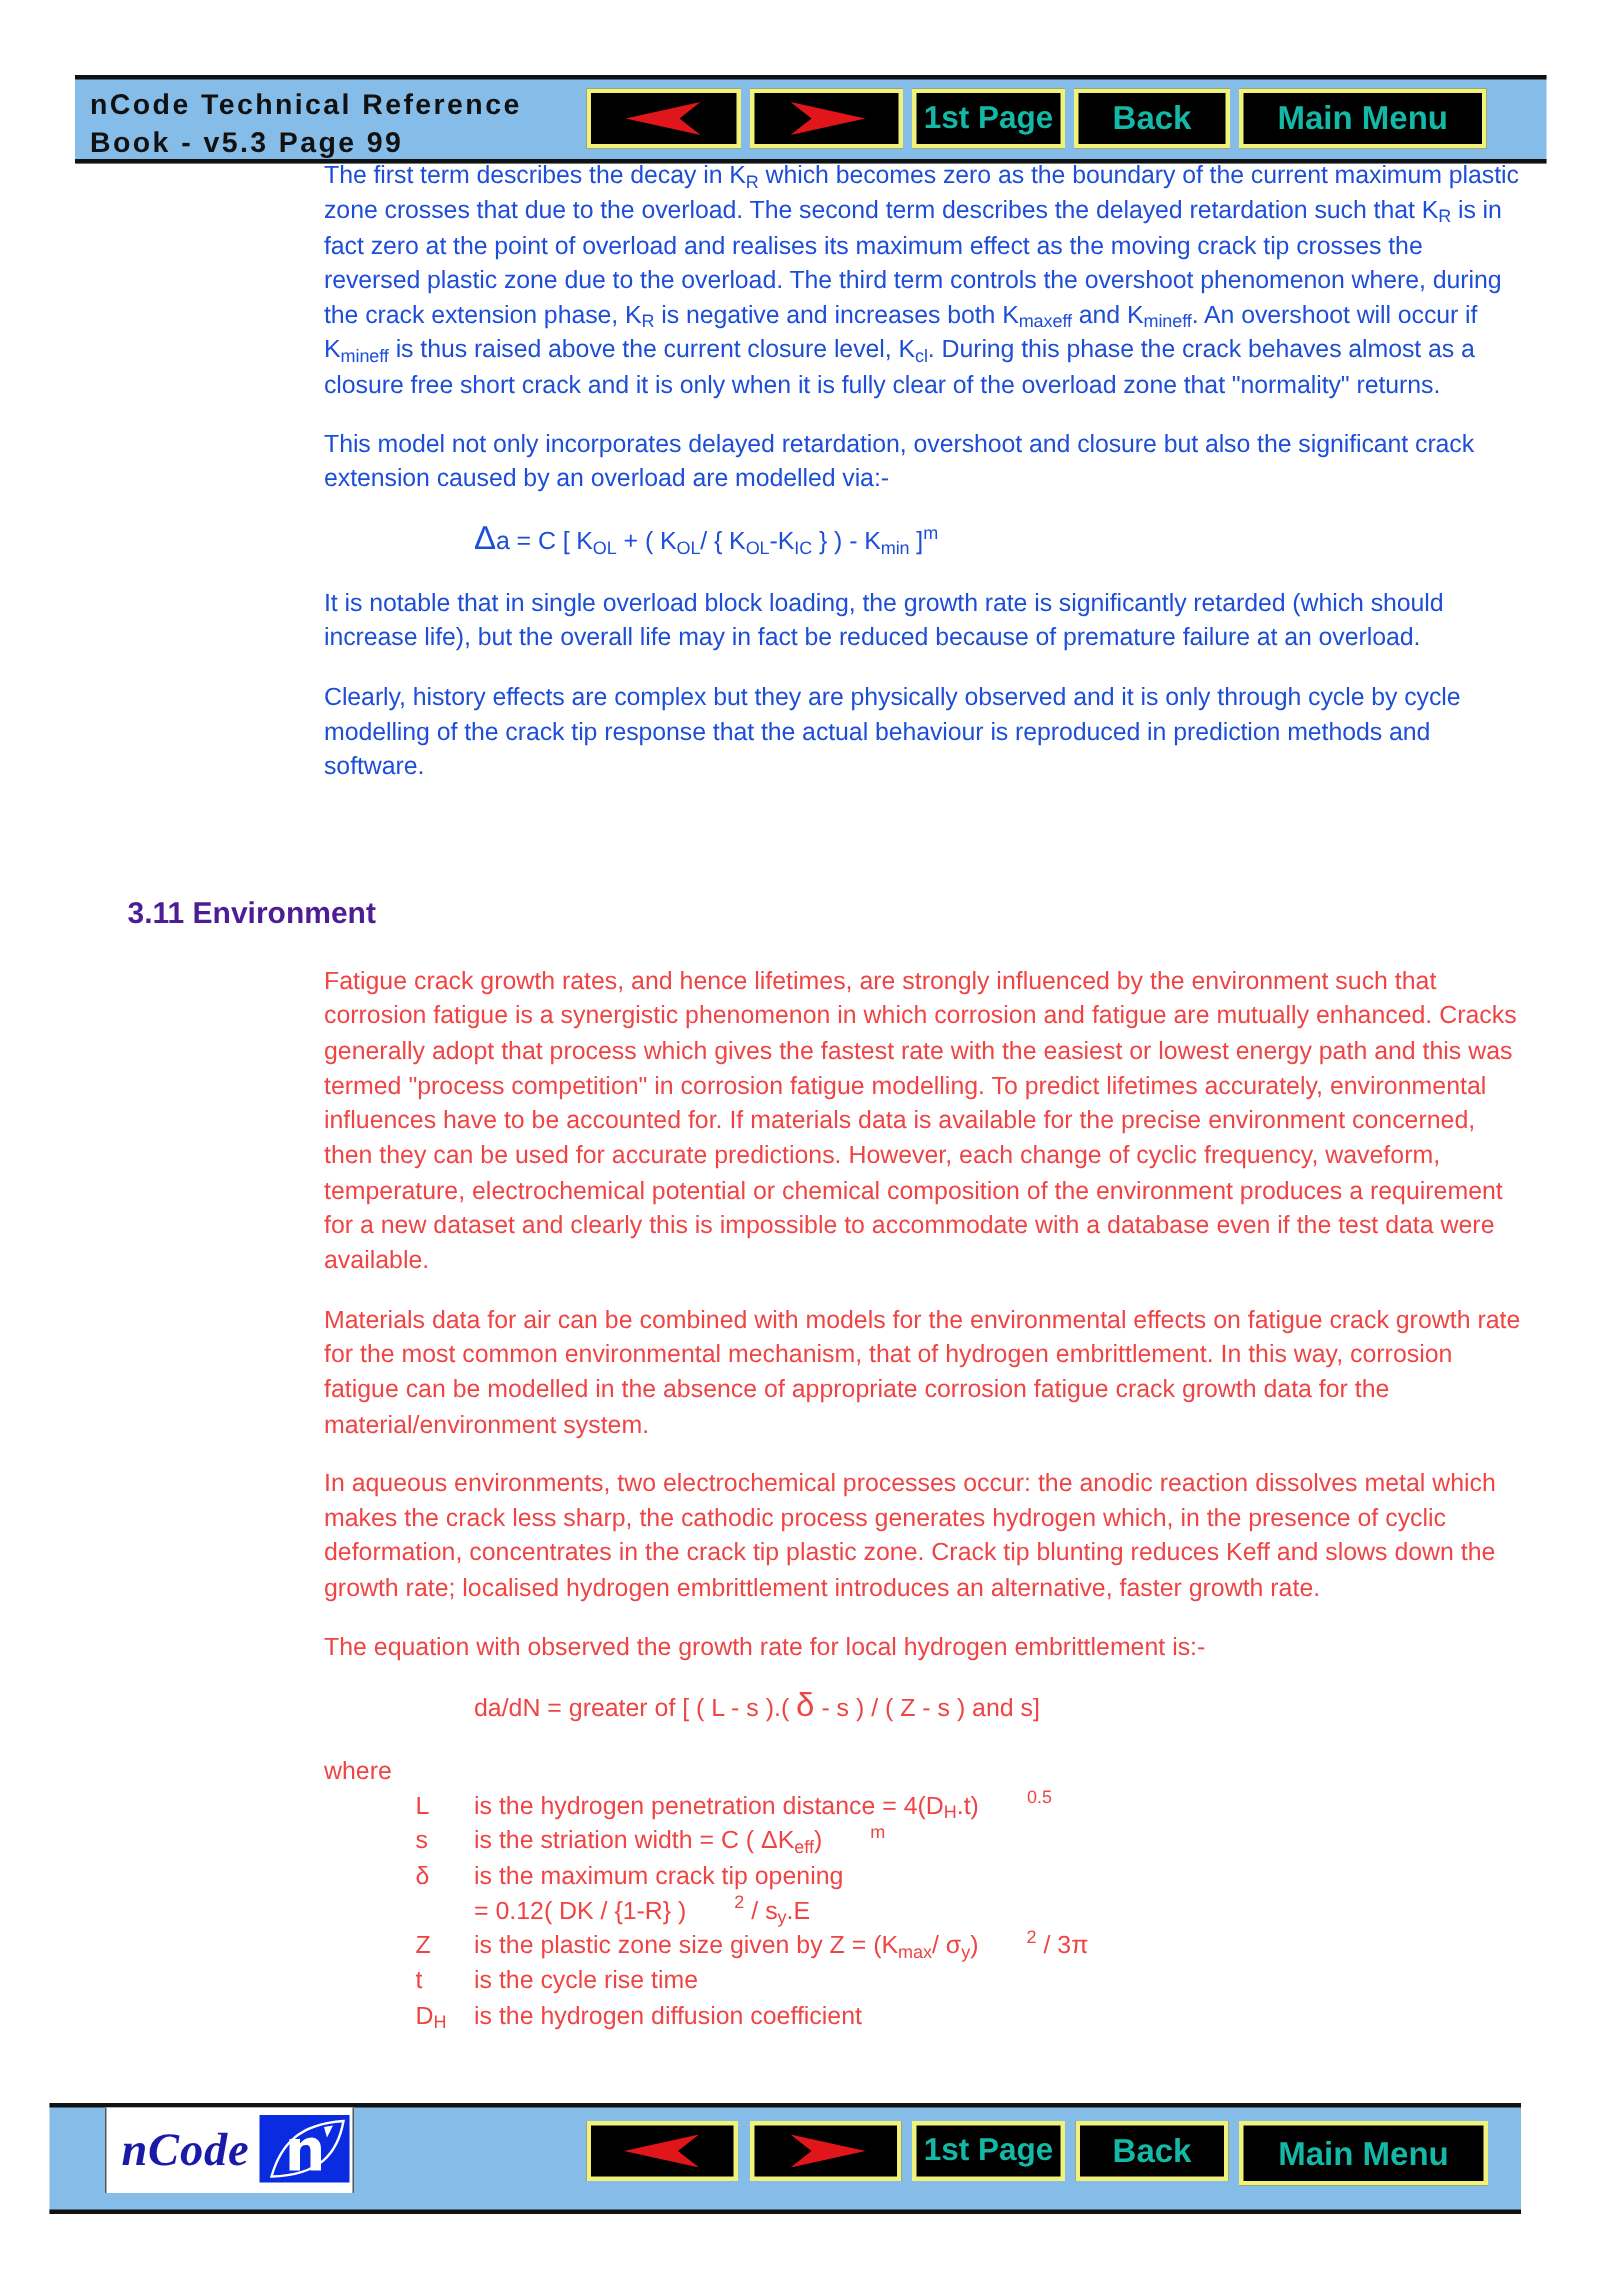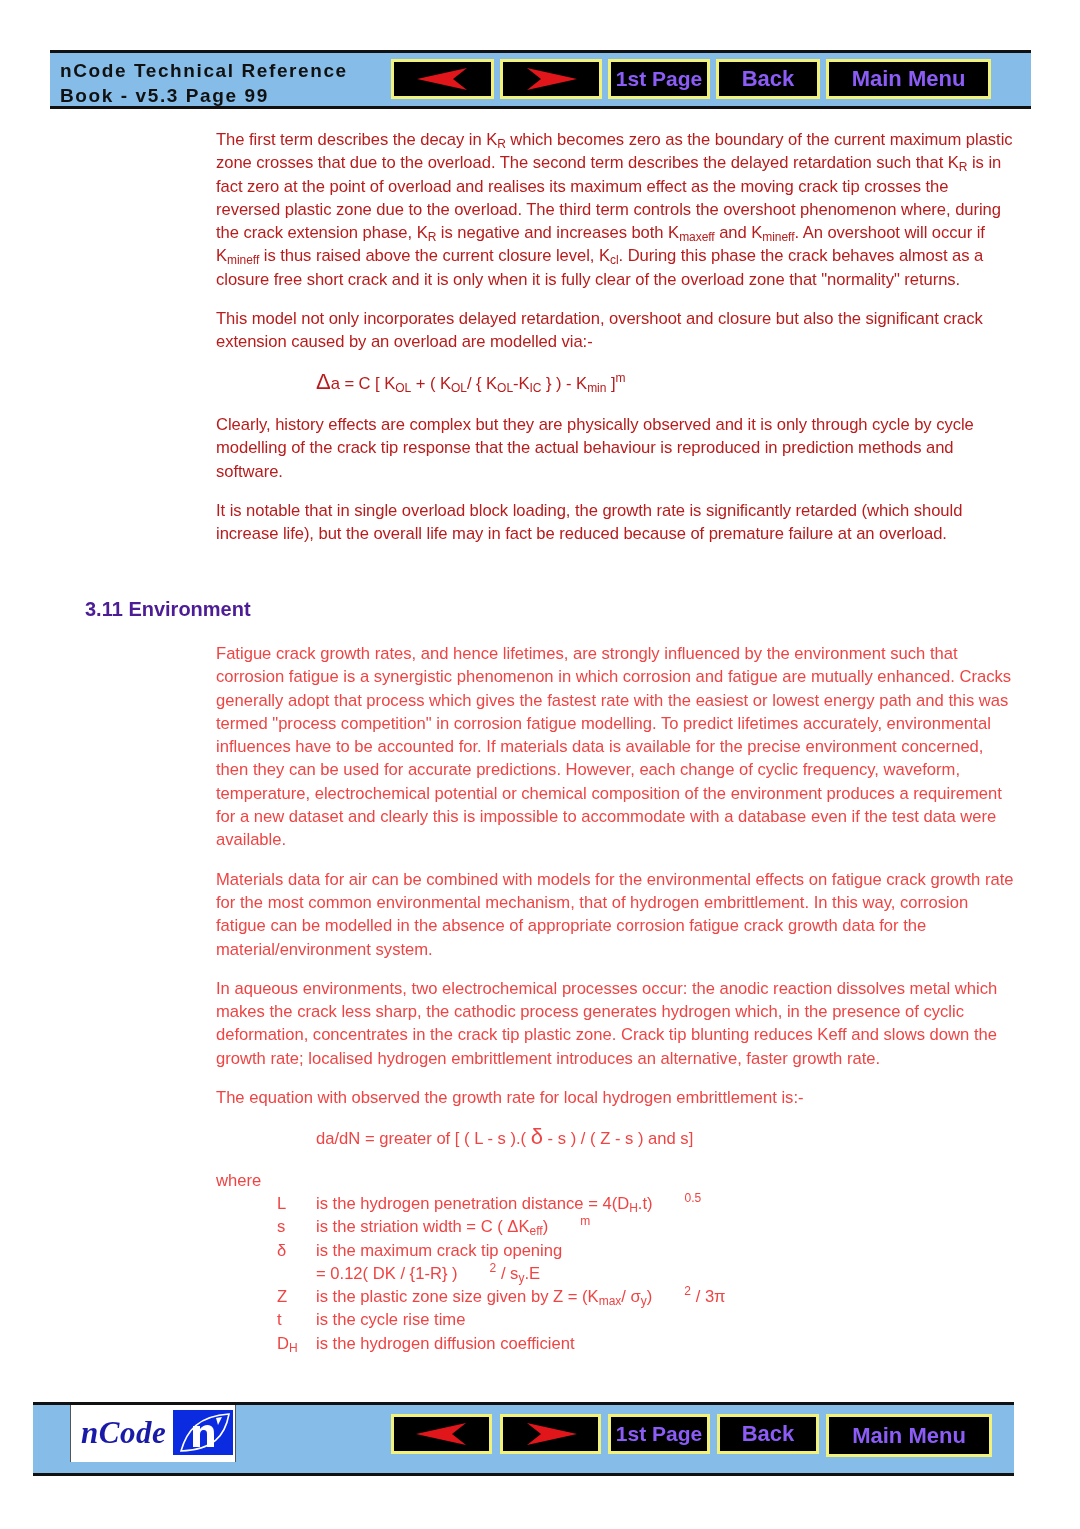"1st Page" .nav-btn { color: #8b5cf6 -> #14b8a6 }
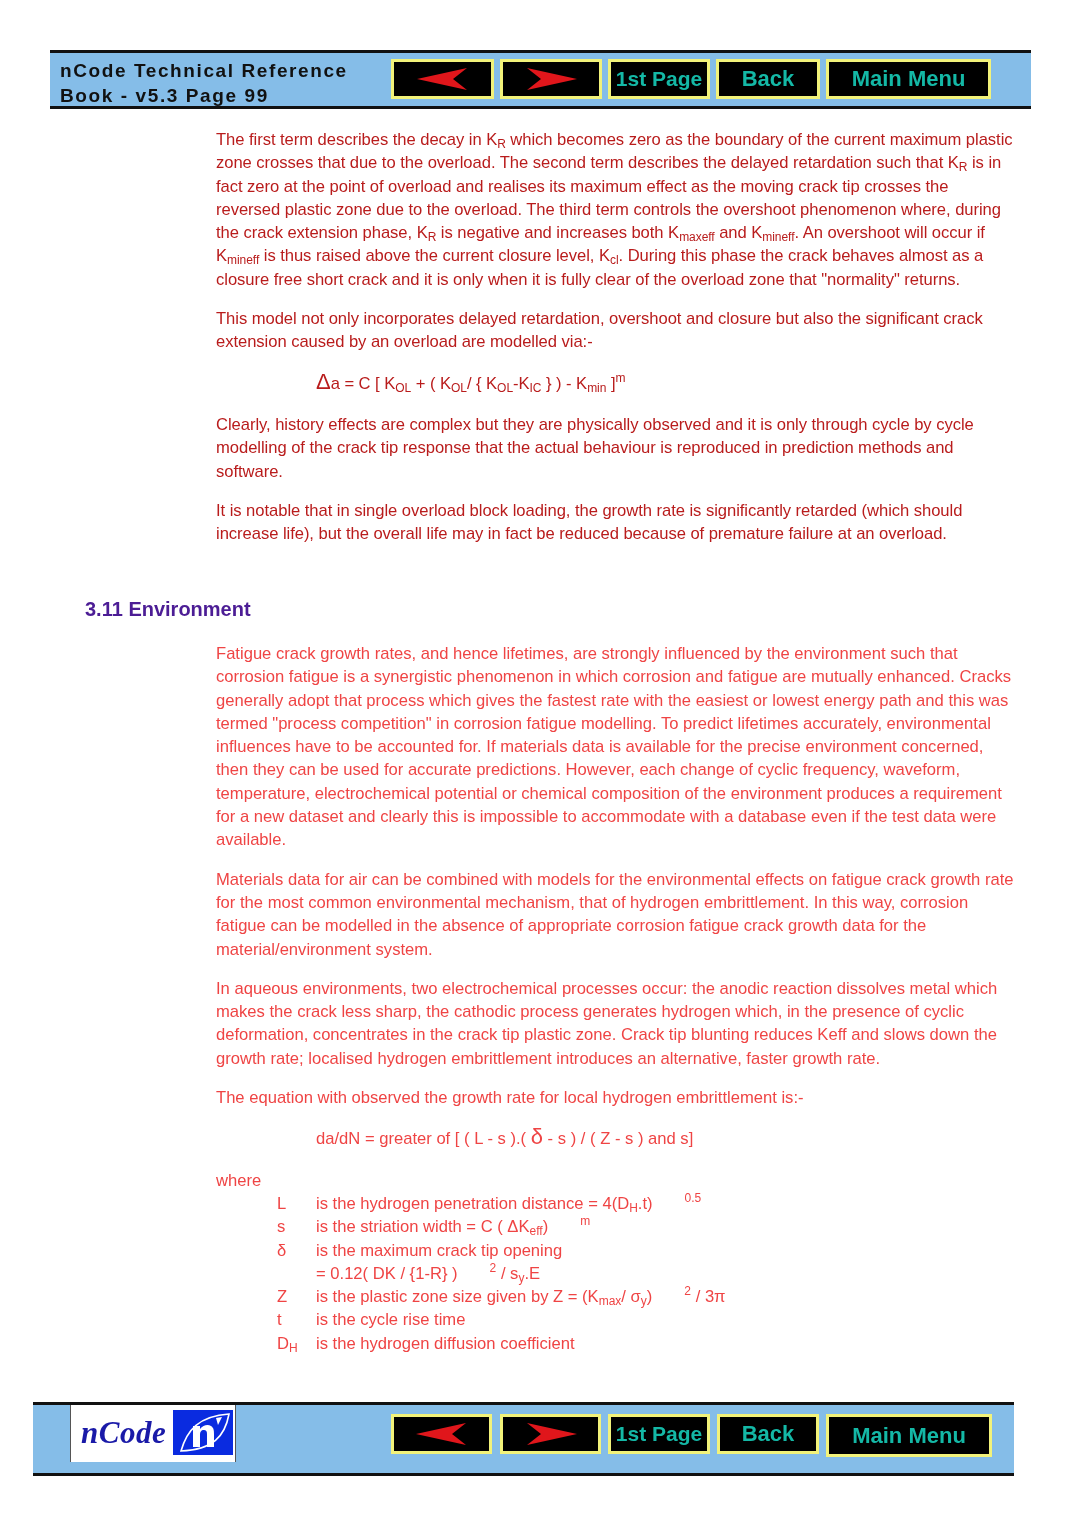"The first term describes the" .content { color: #b91c1c -> #1d4ed8; top: 128px -> 105px }
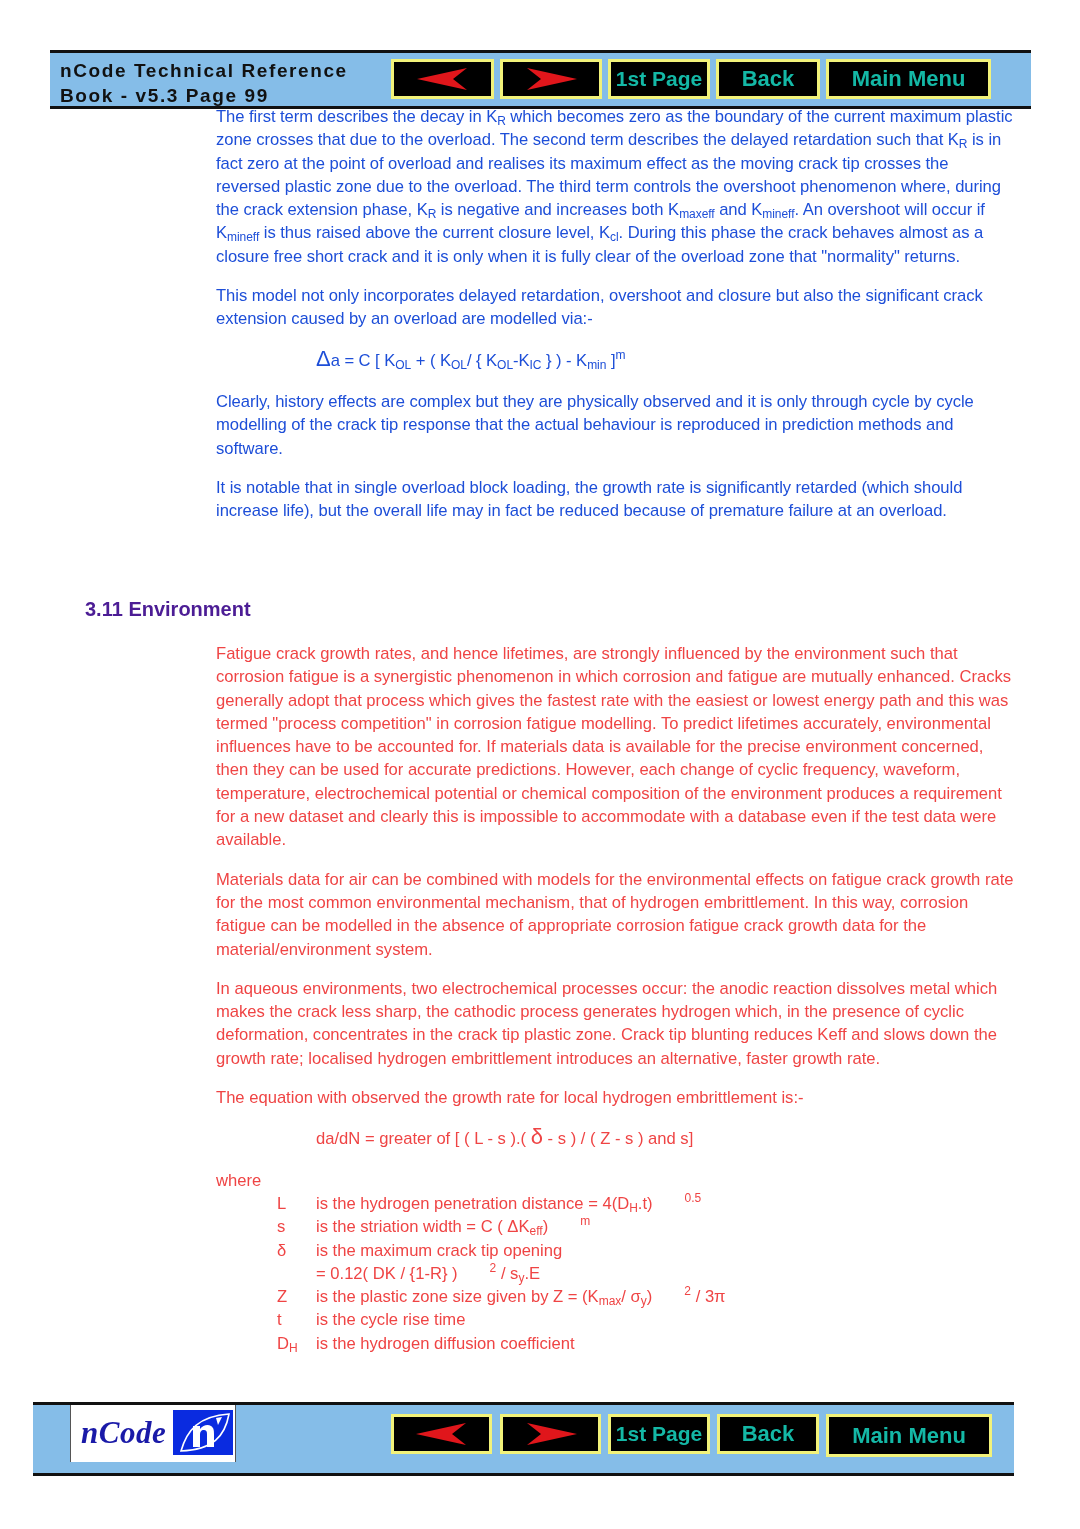"Clearly, history effects are complex" p { order: before "It is notable that in" -> after "It is notable that in" }
